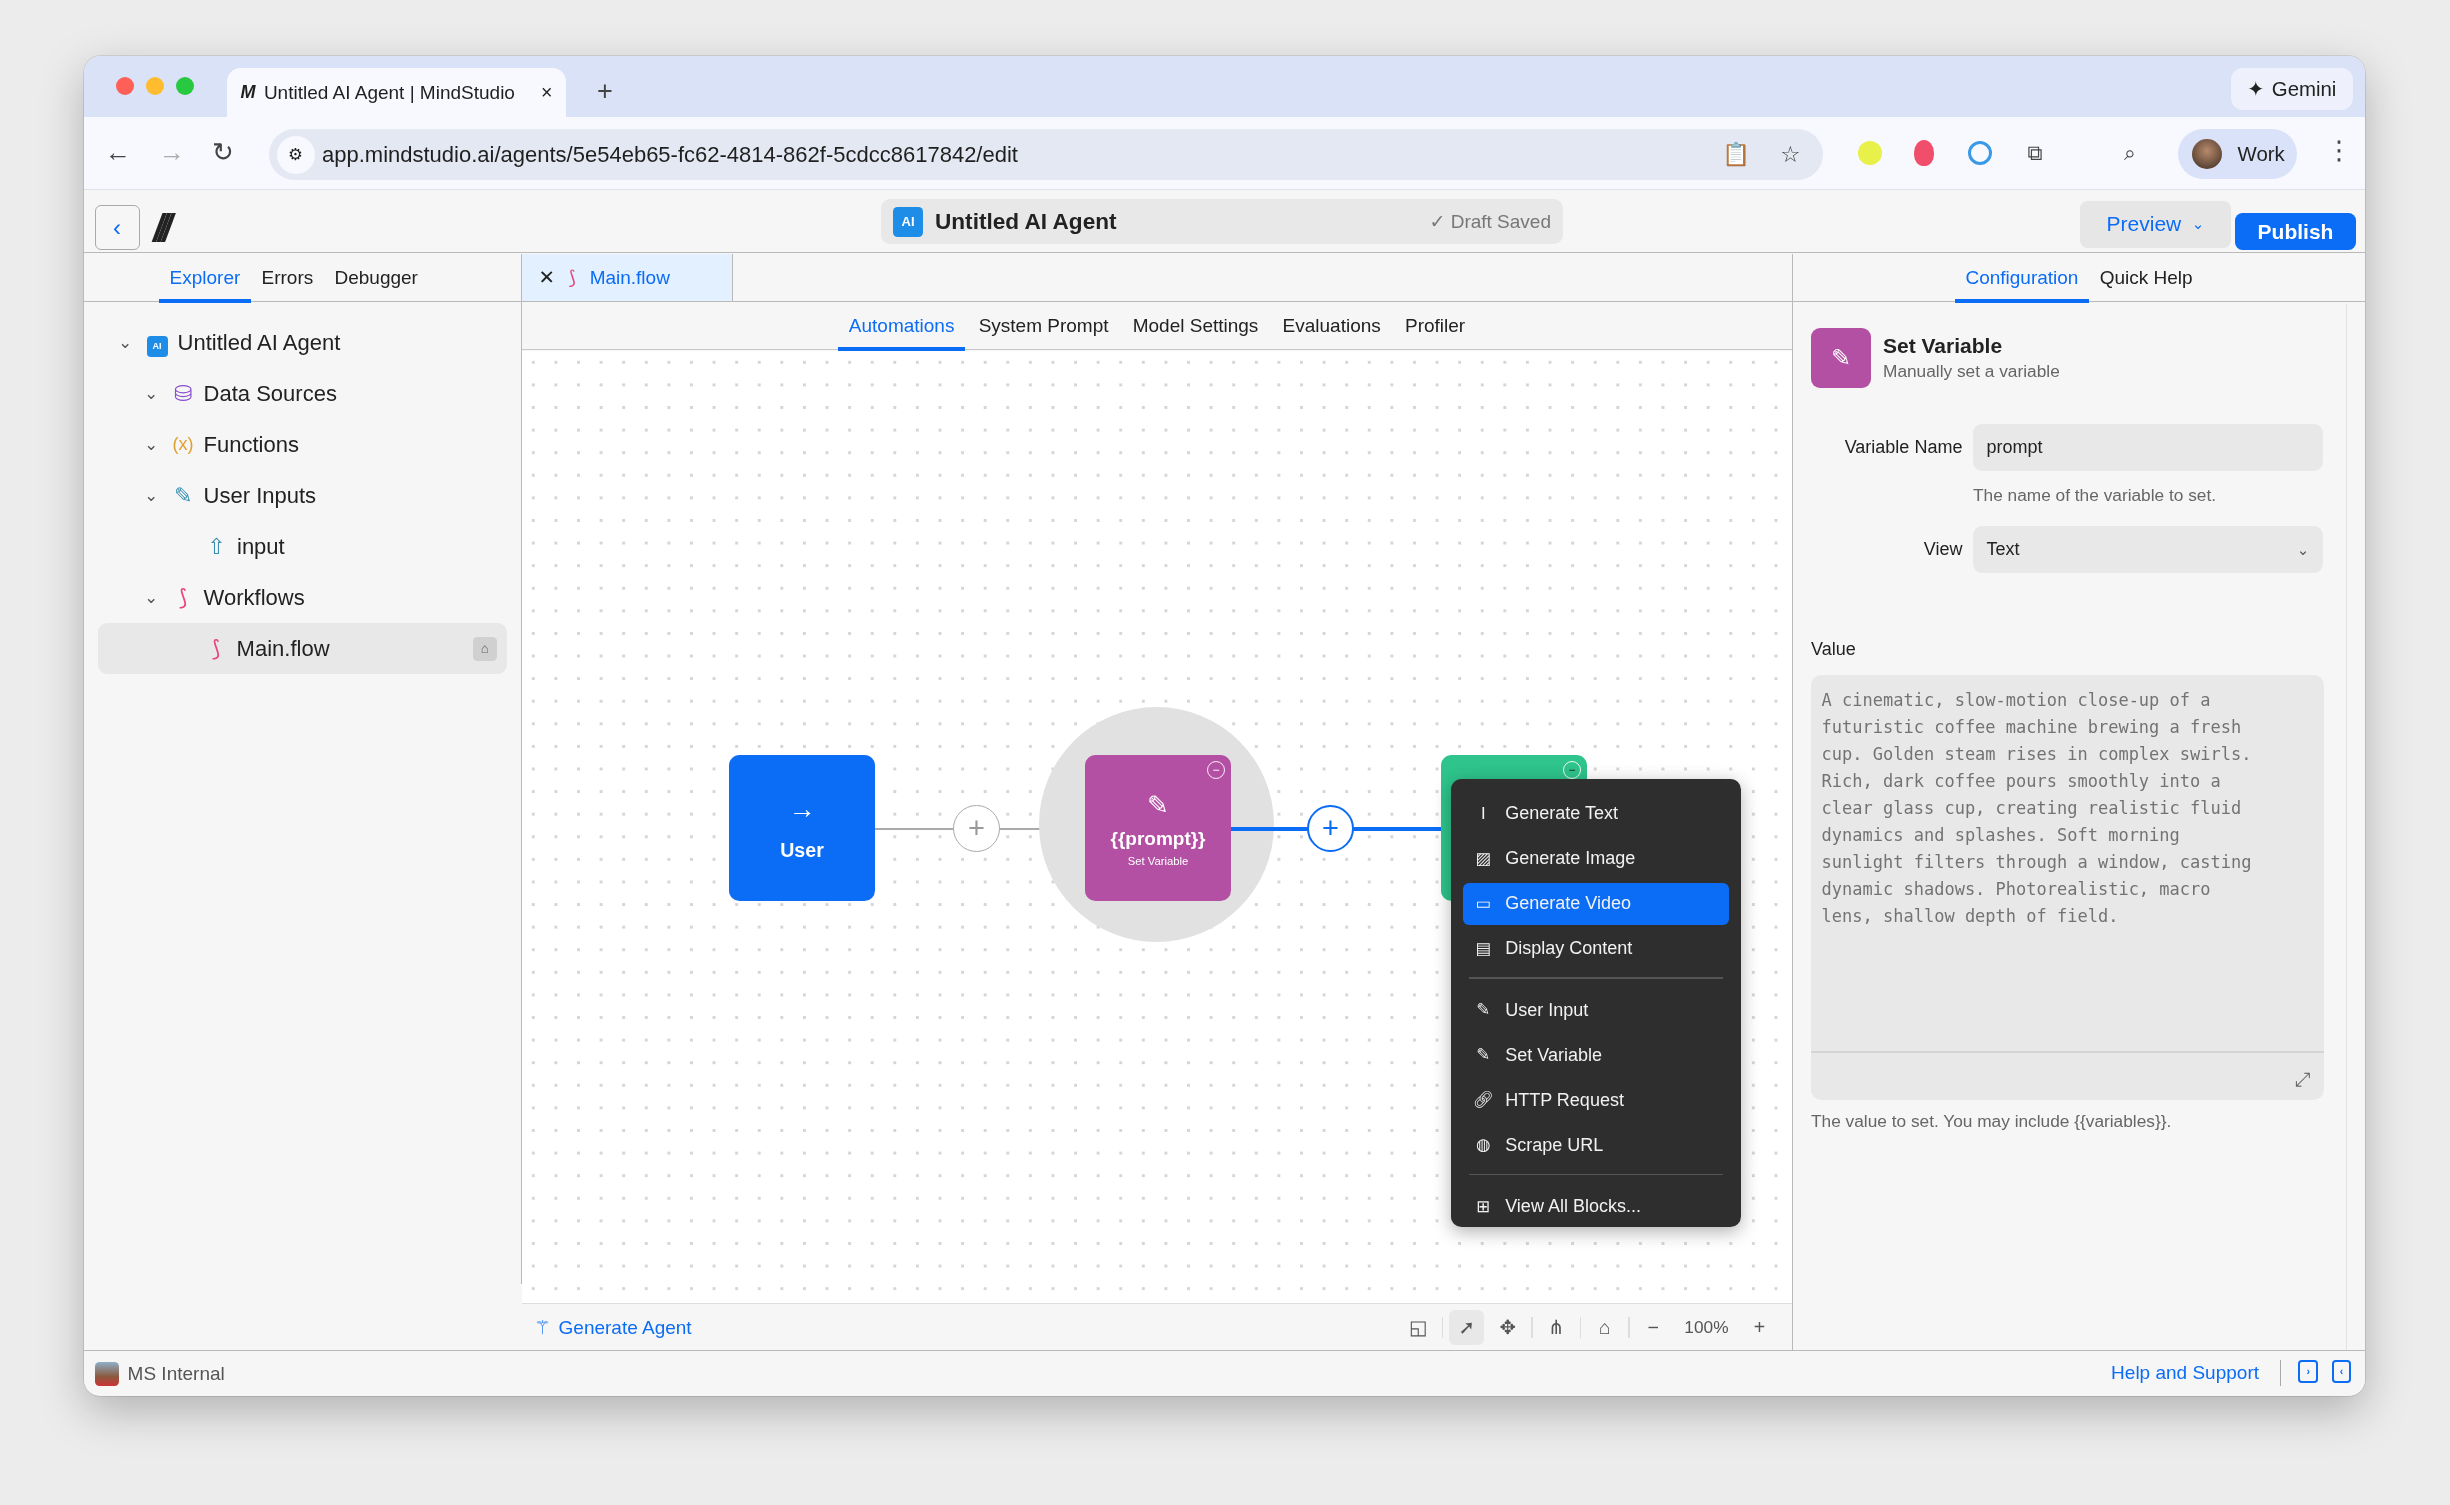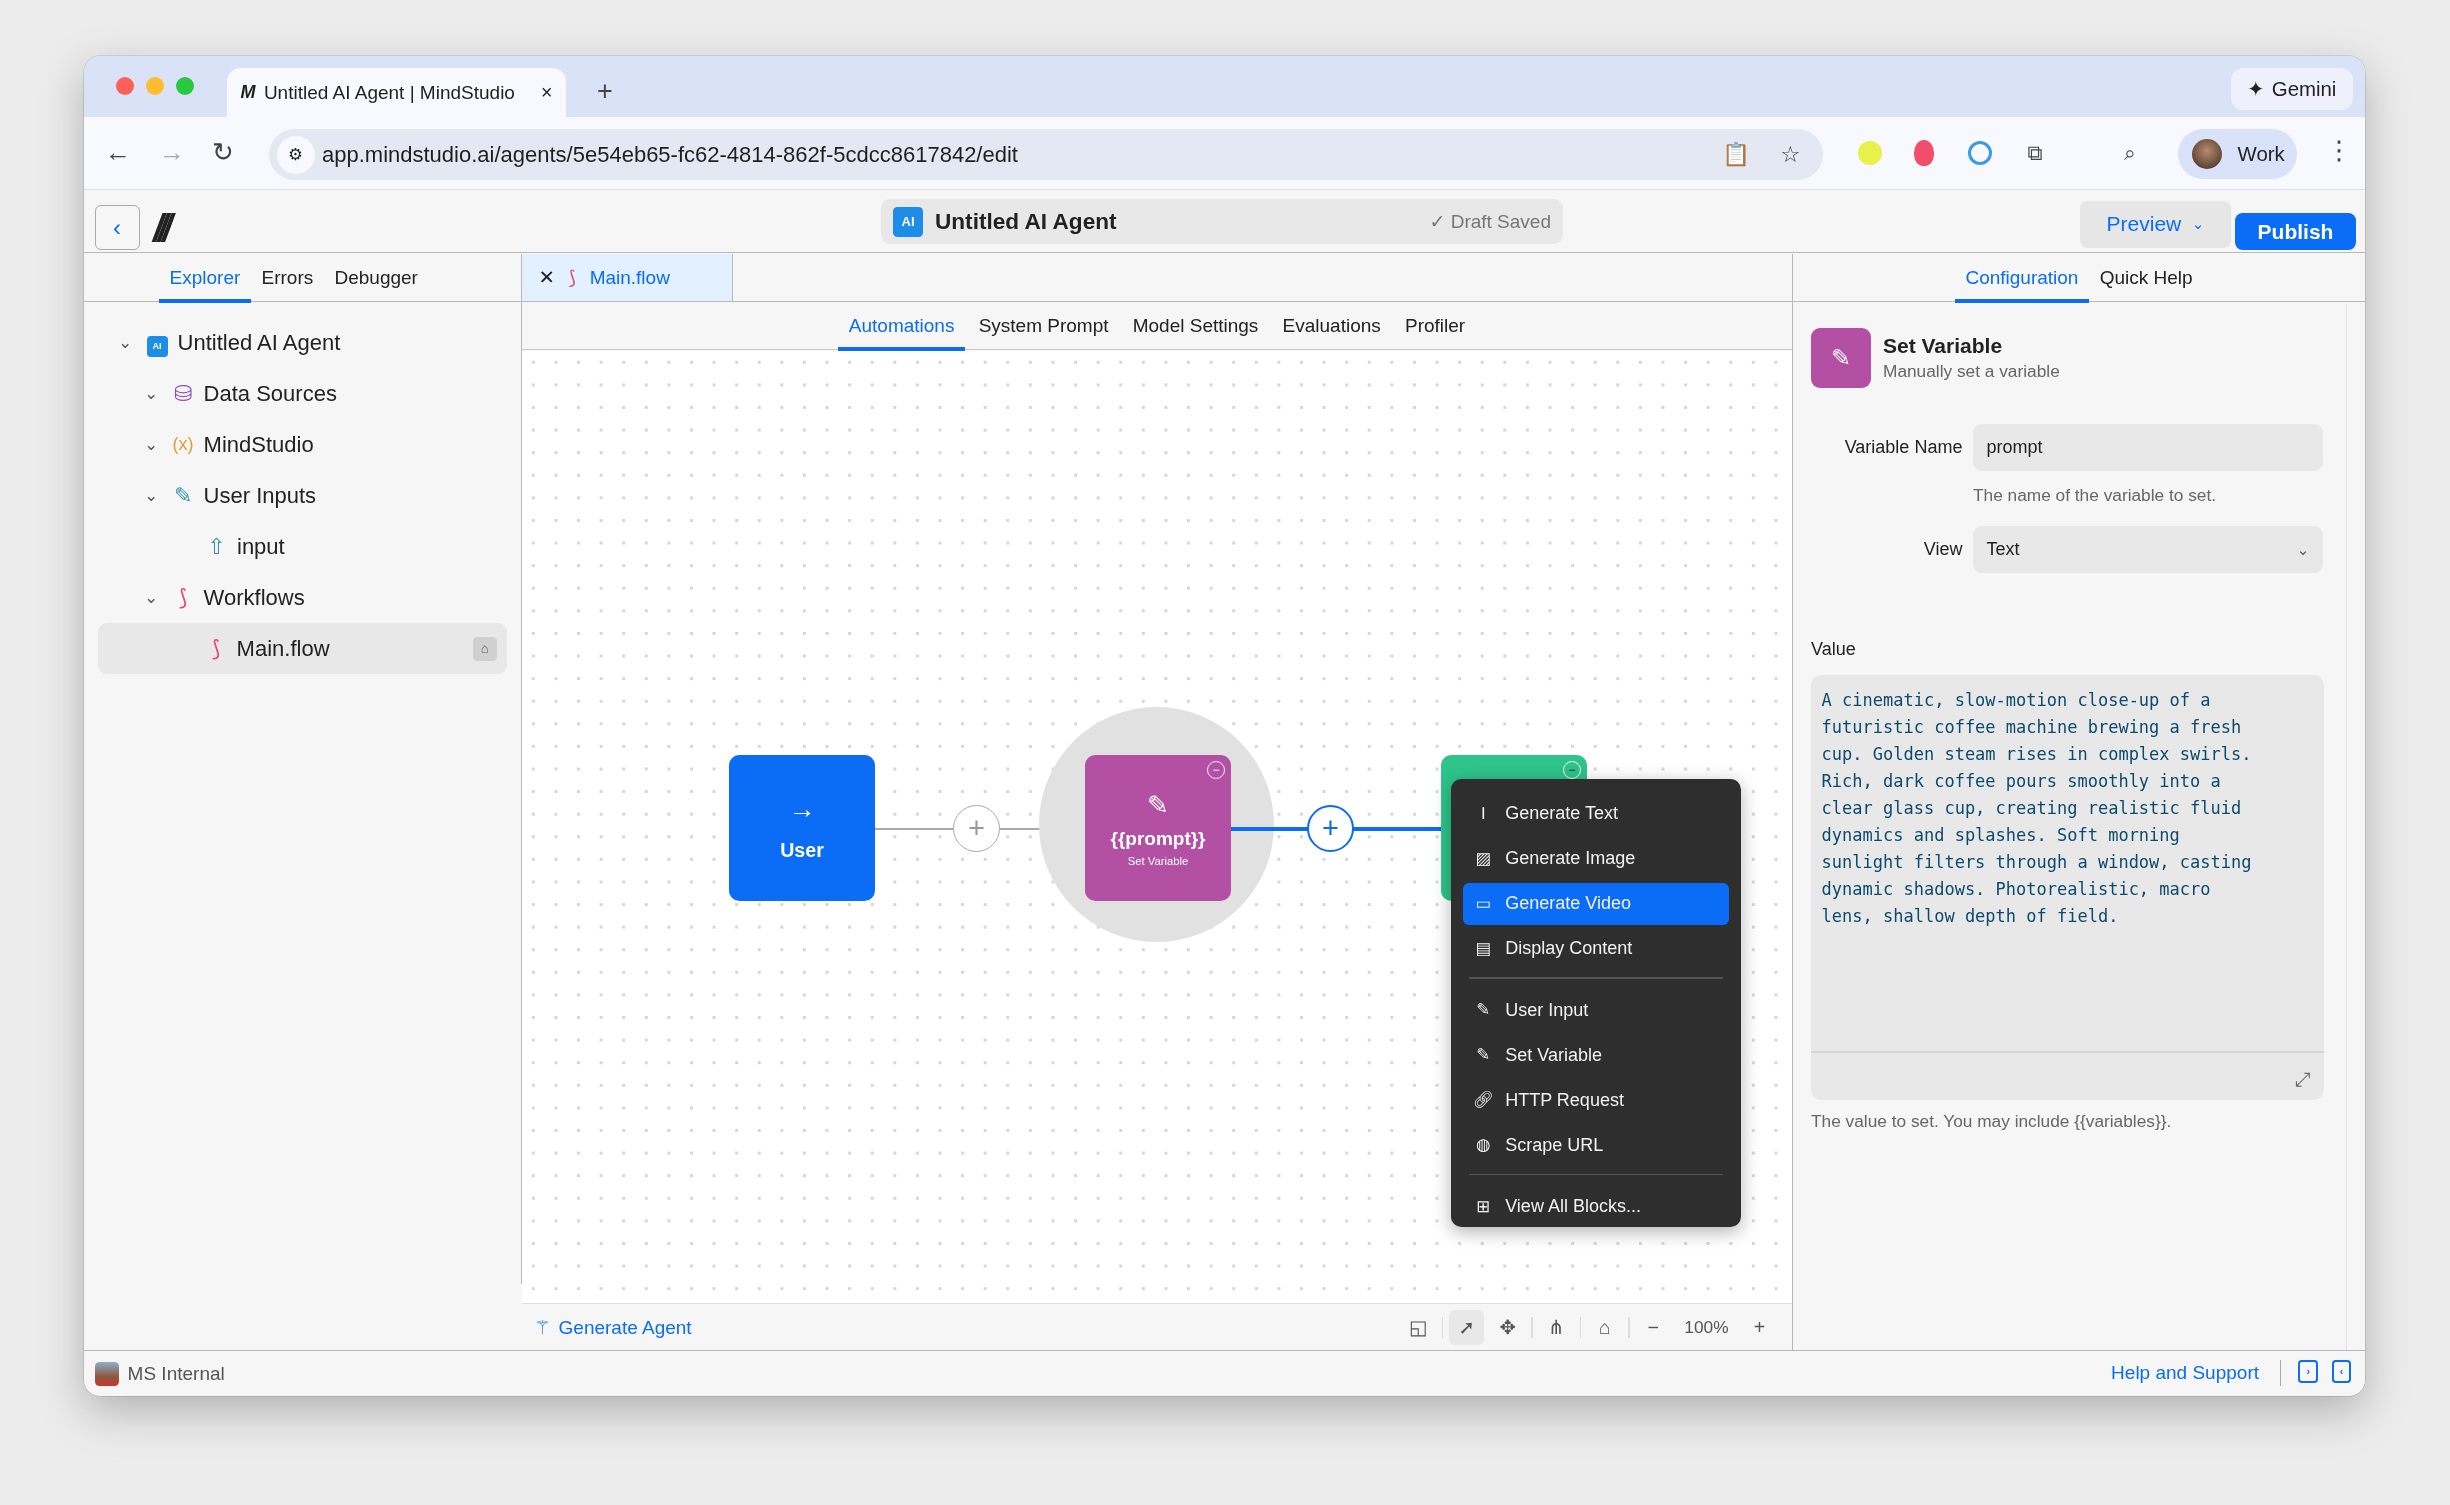"MindStudio" span { text: MindStudio -> Functions }
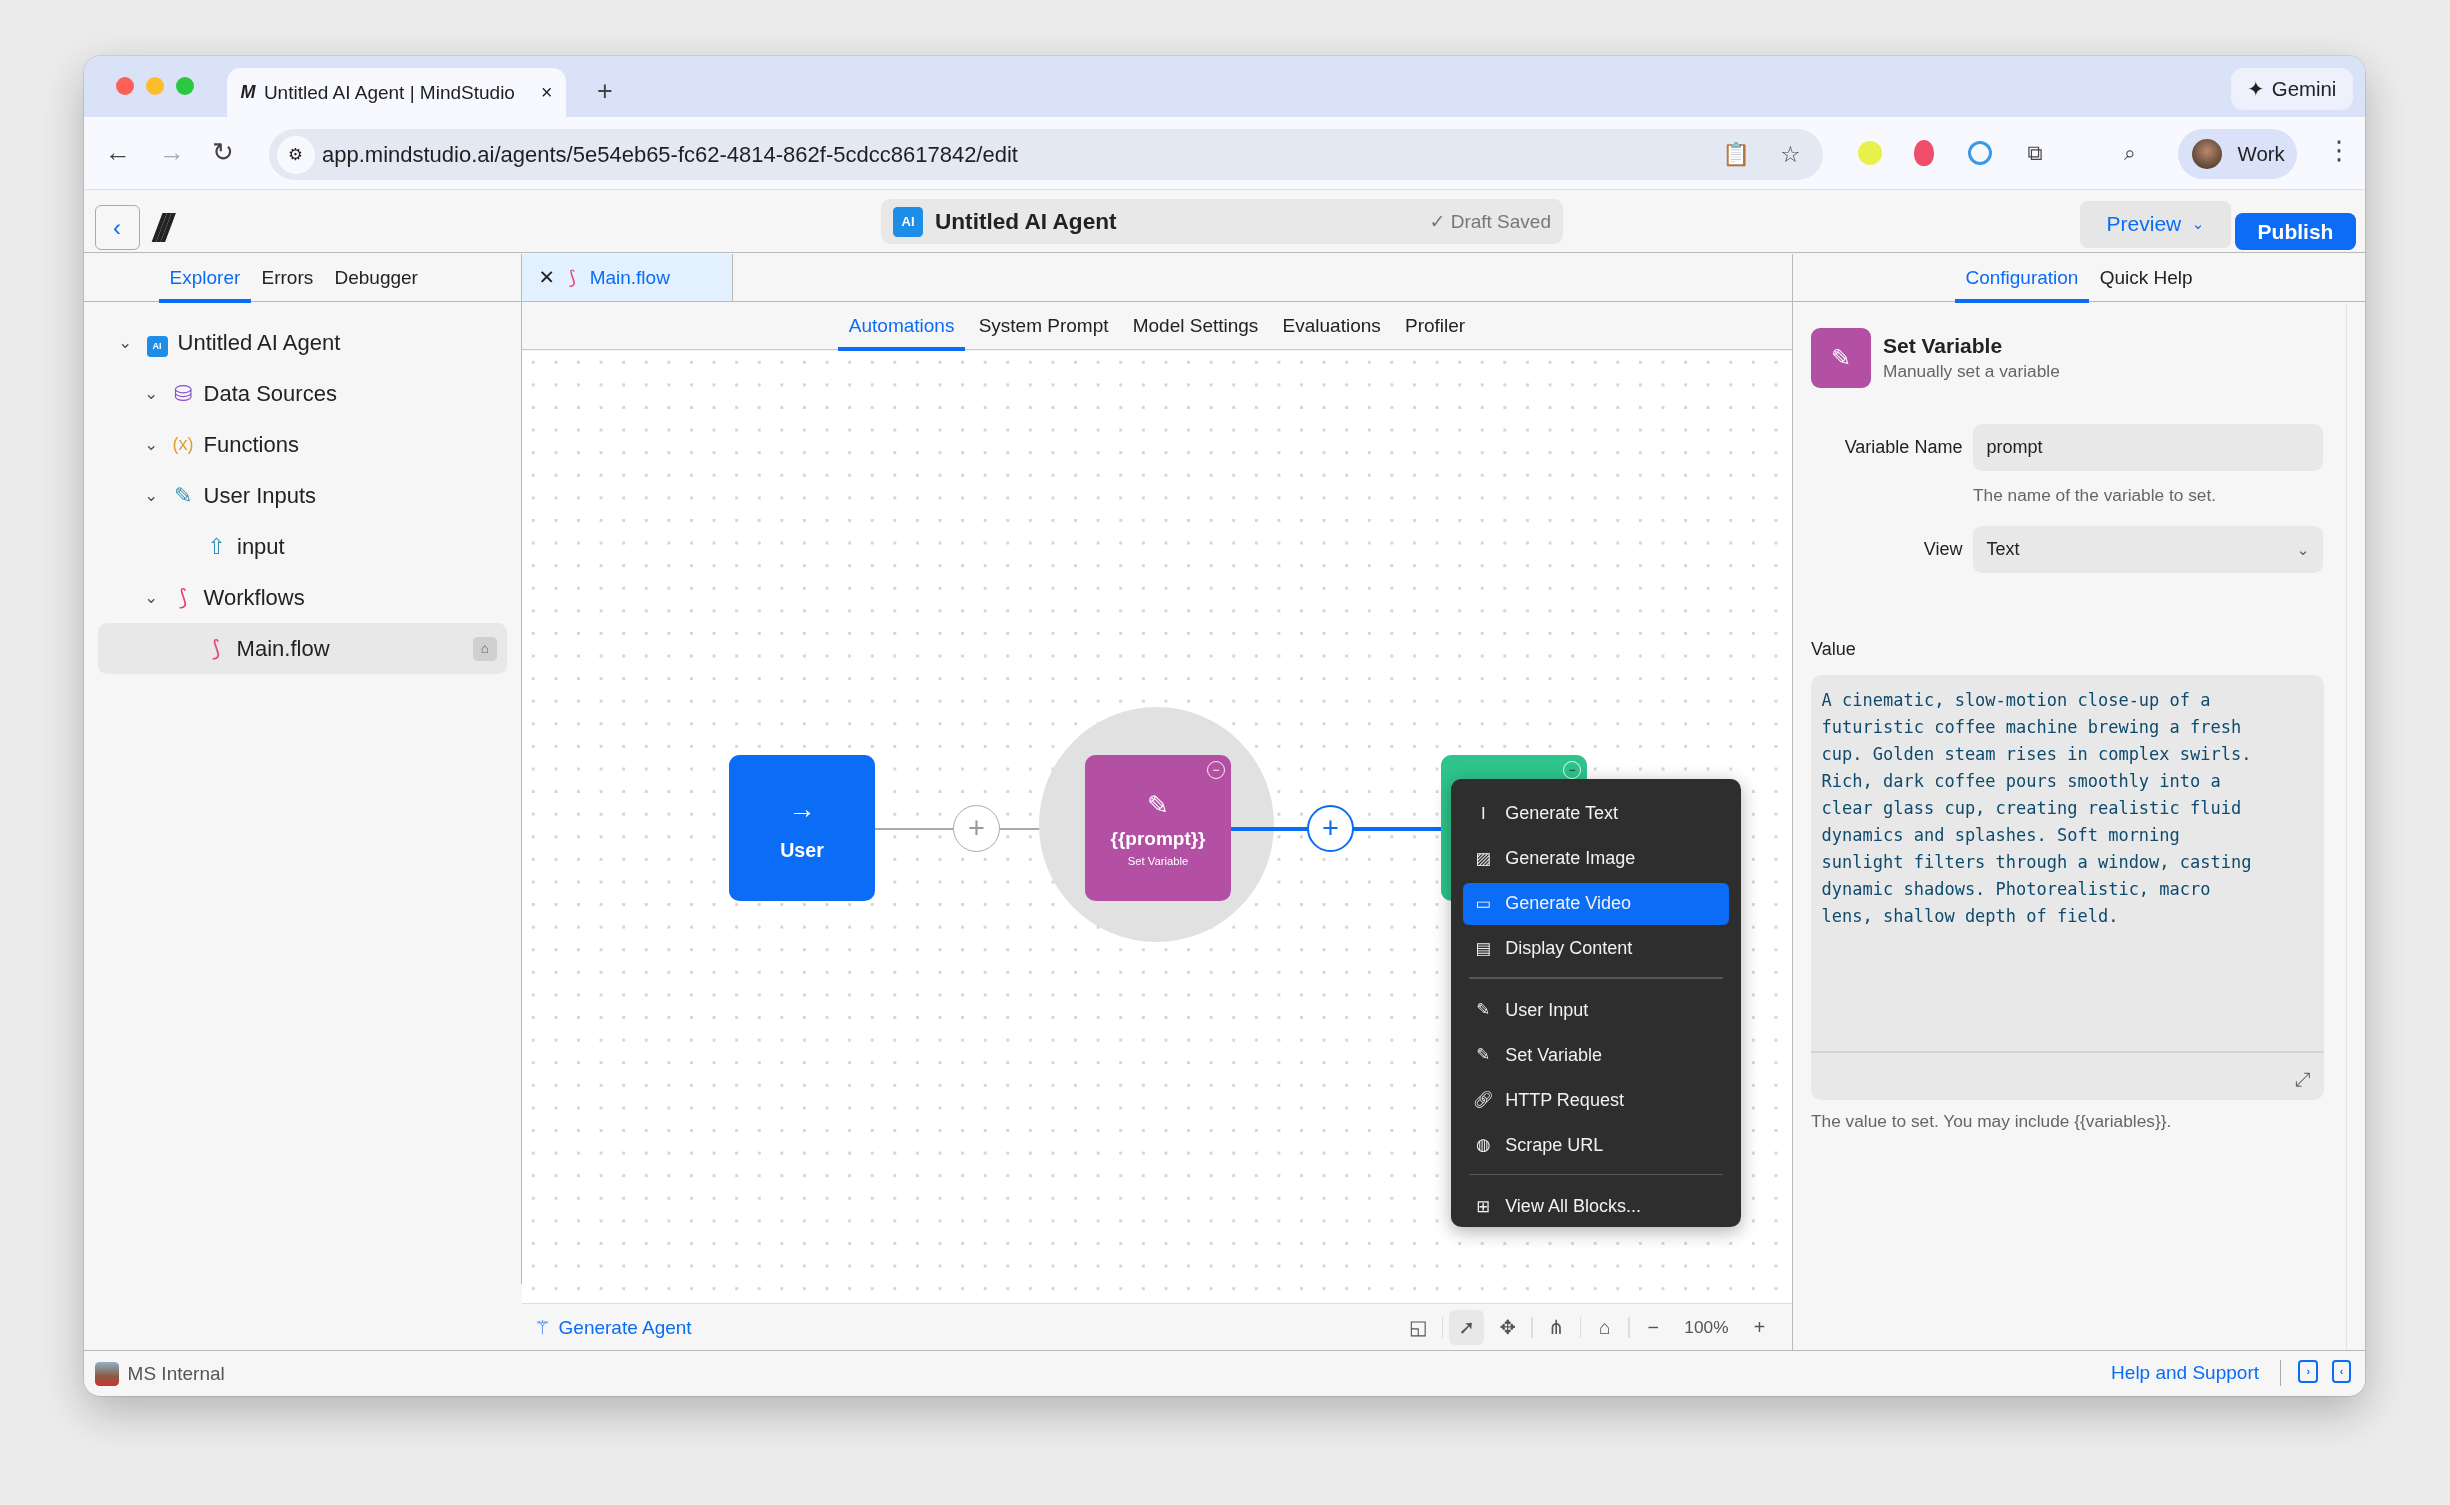"A cinematic, slow-motion close-up of" .valuebox .text { color: #0c4a6e -> #737373 }
